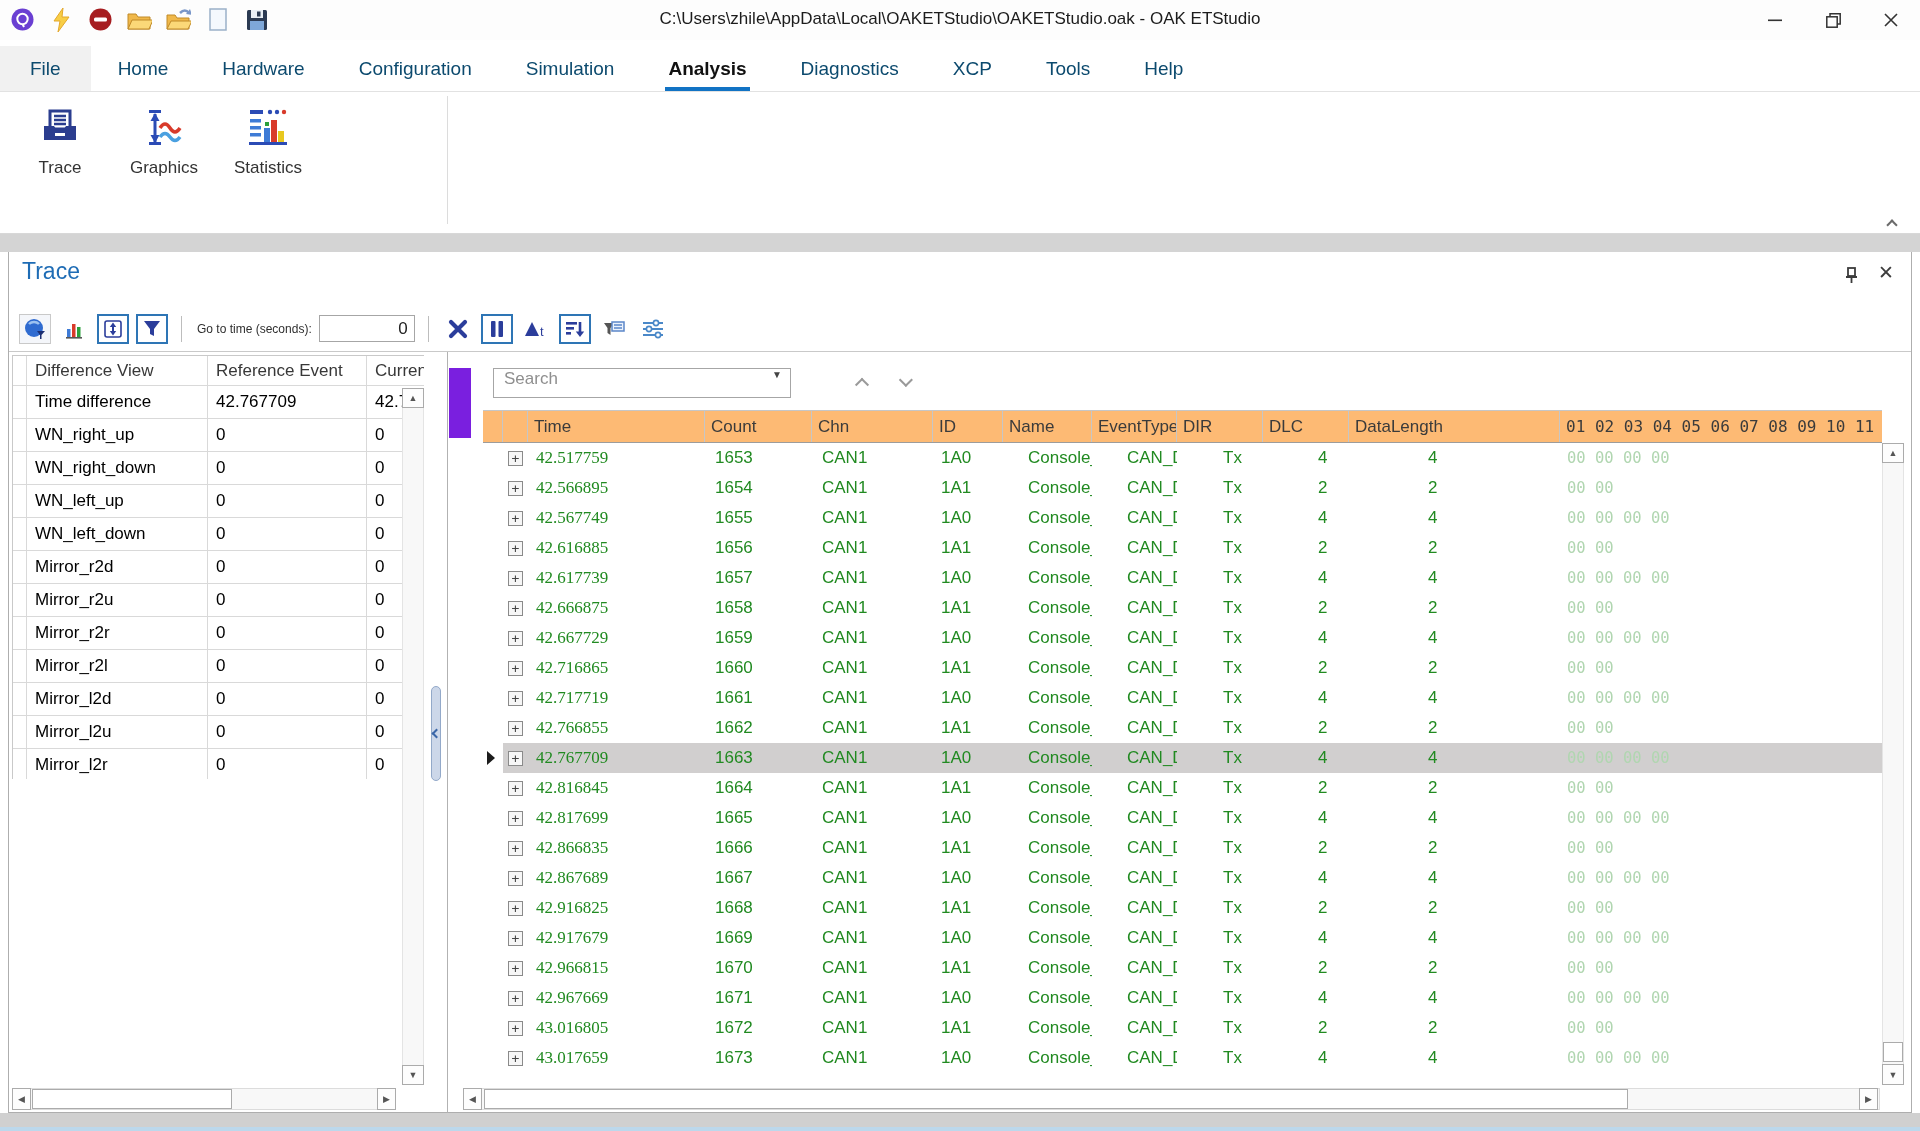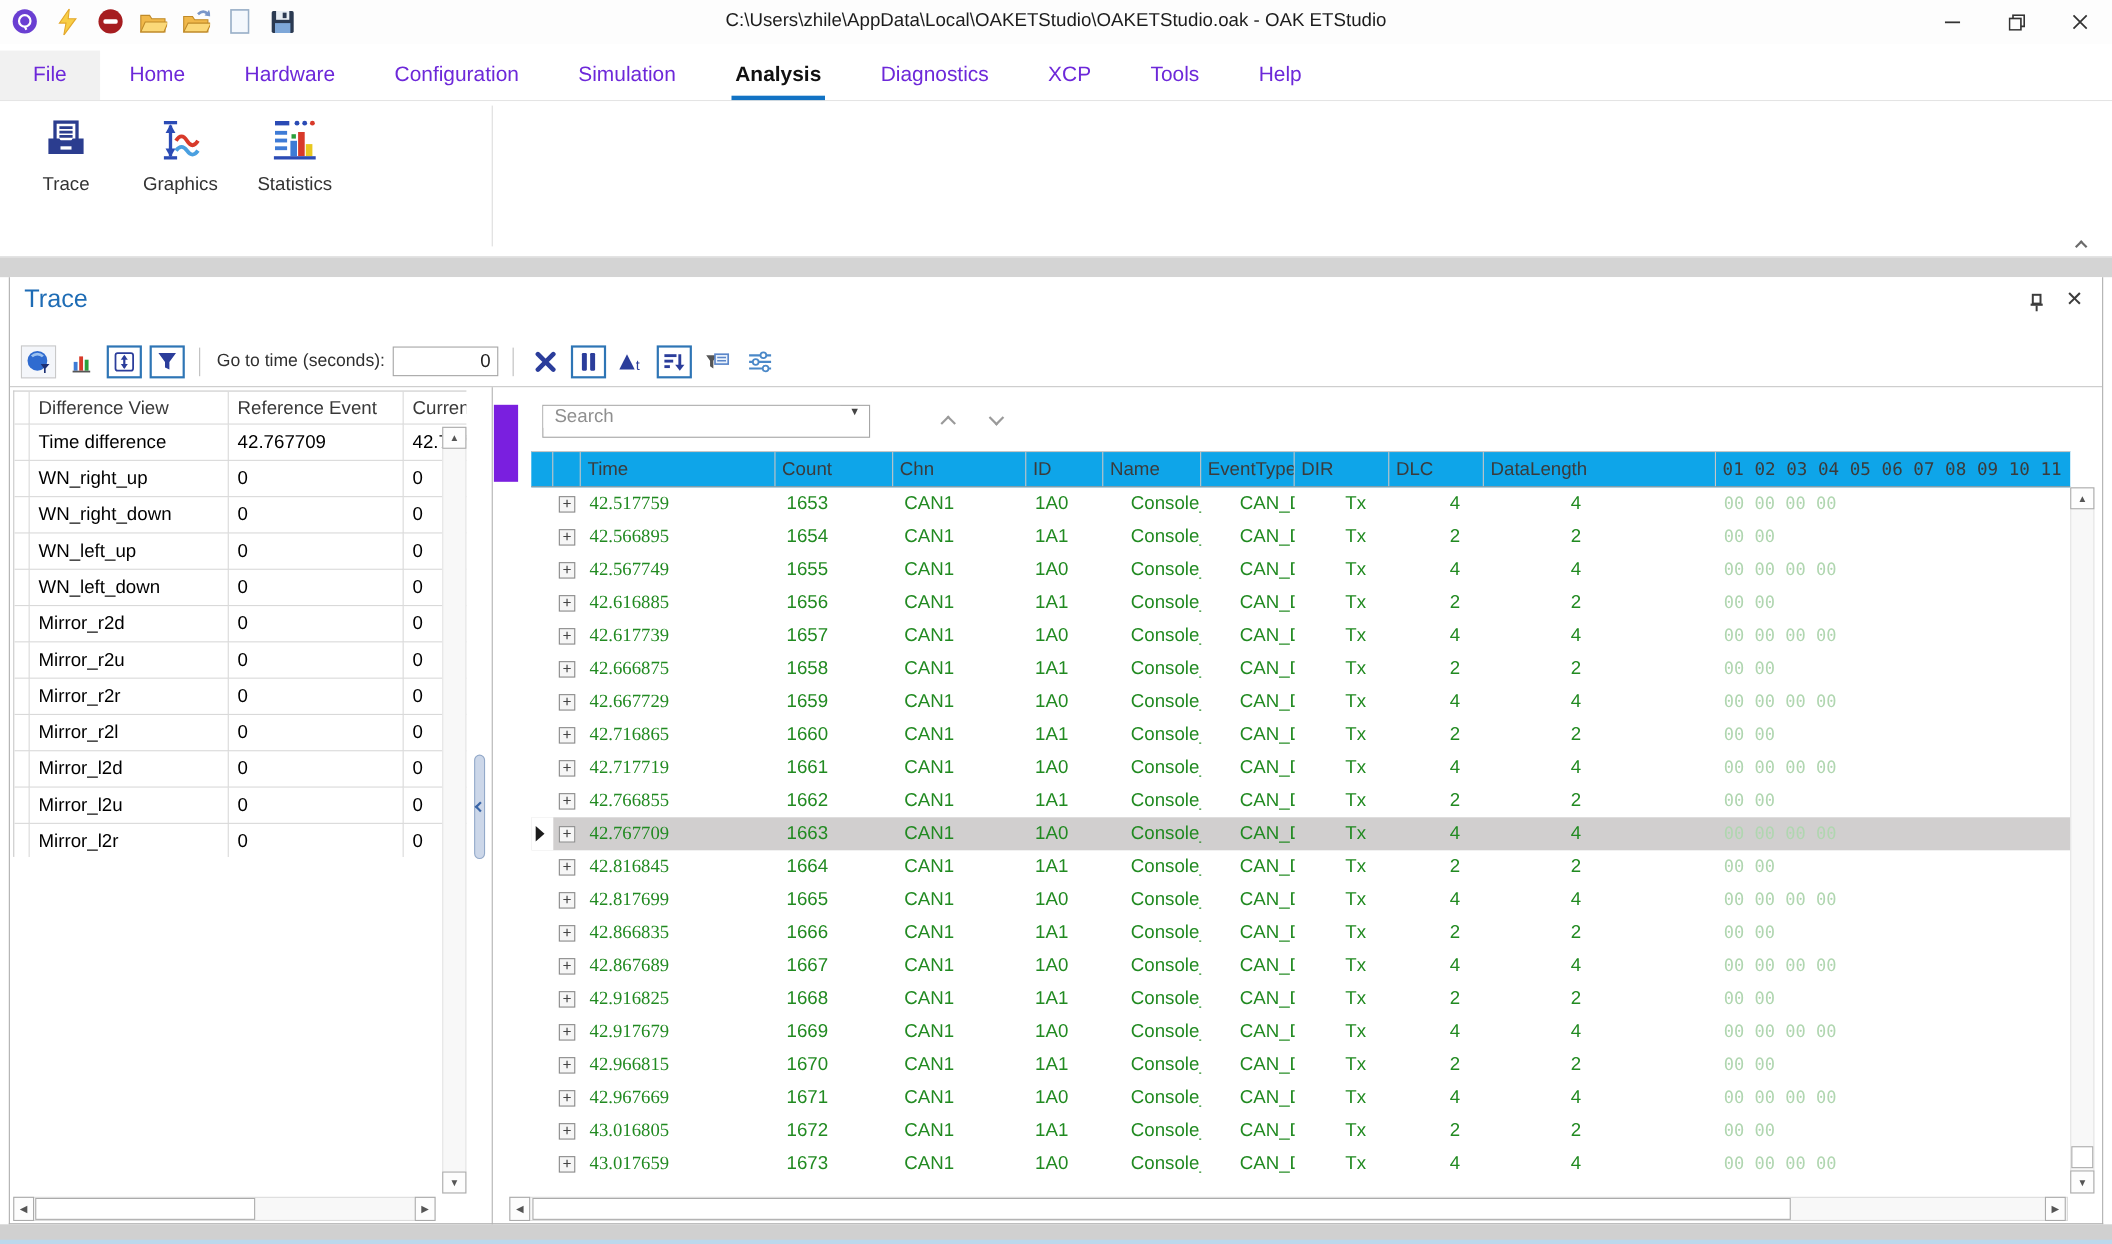"File" .menu-tab { color: #6d28d9 -> #0c4a6e }
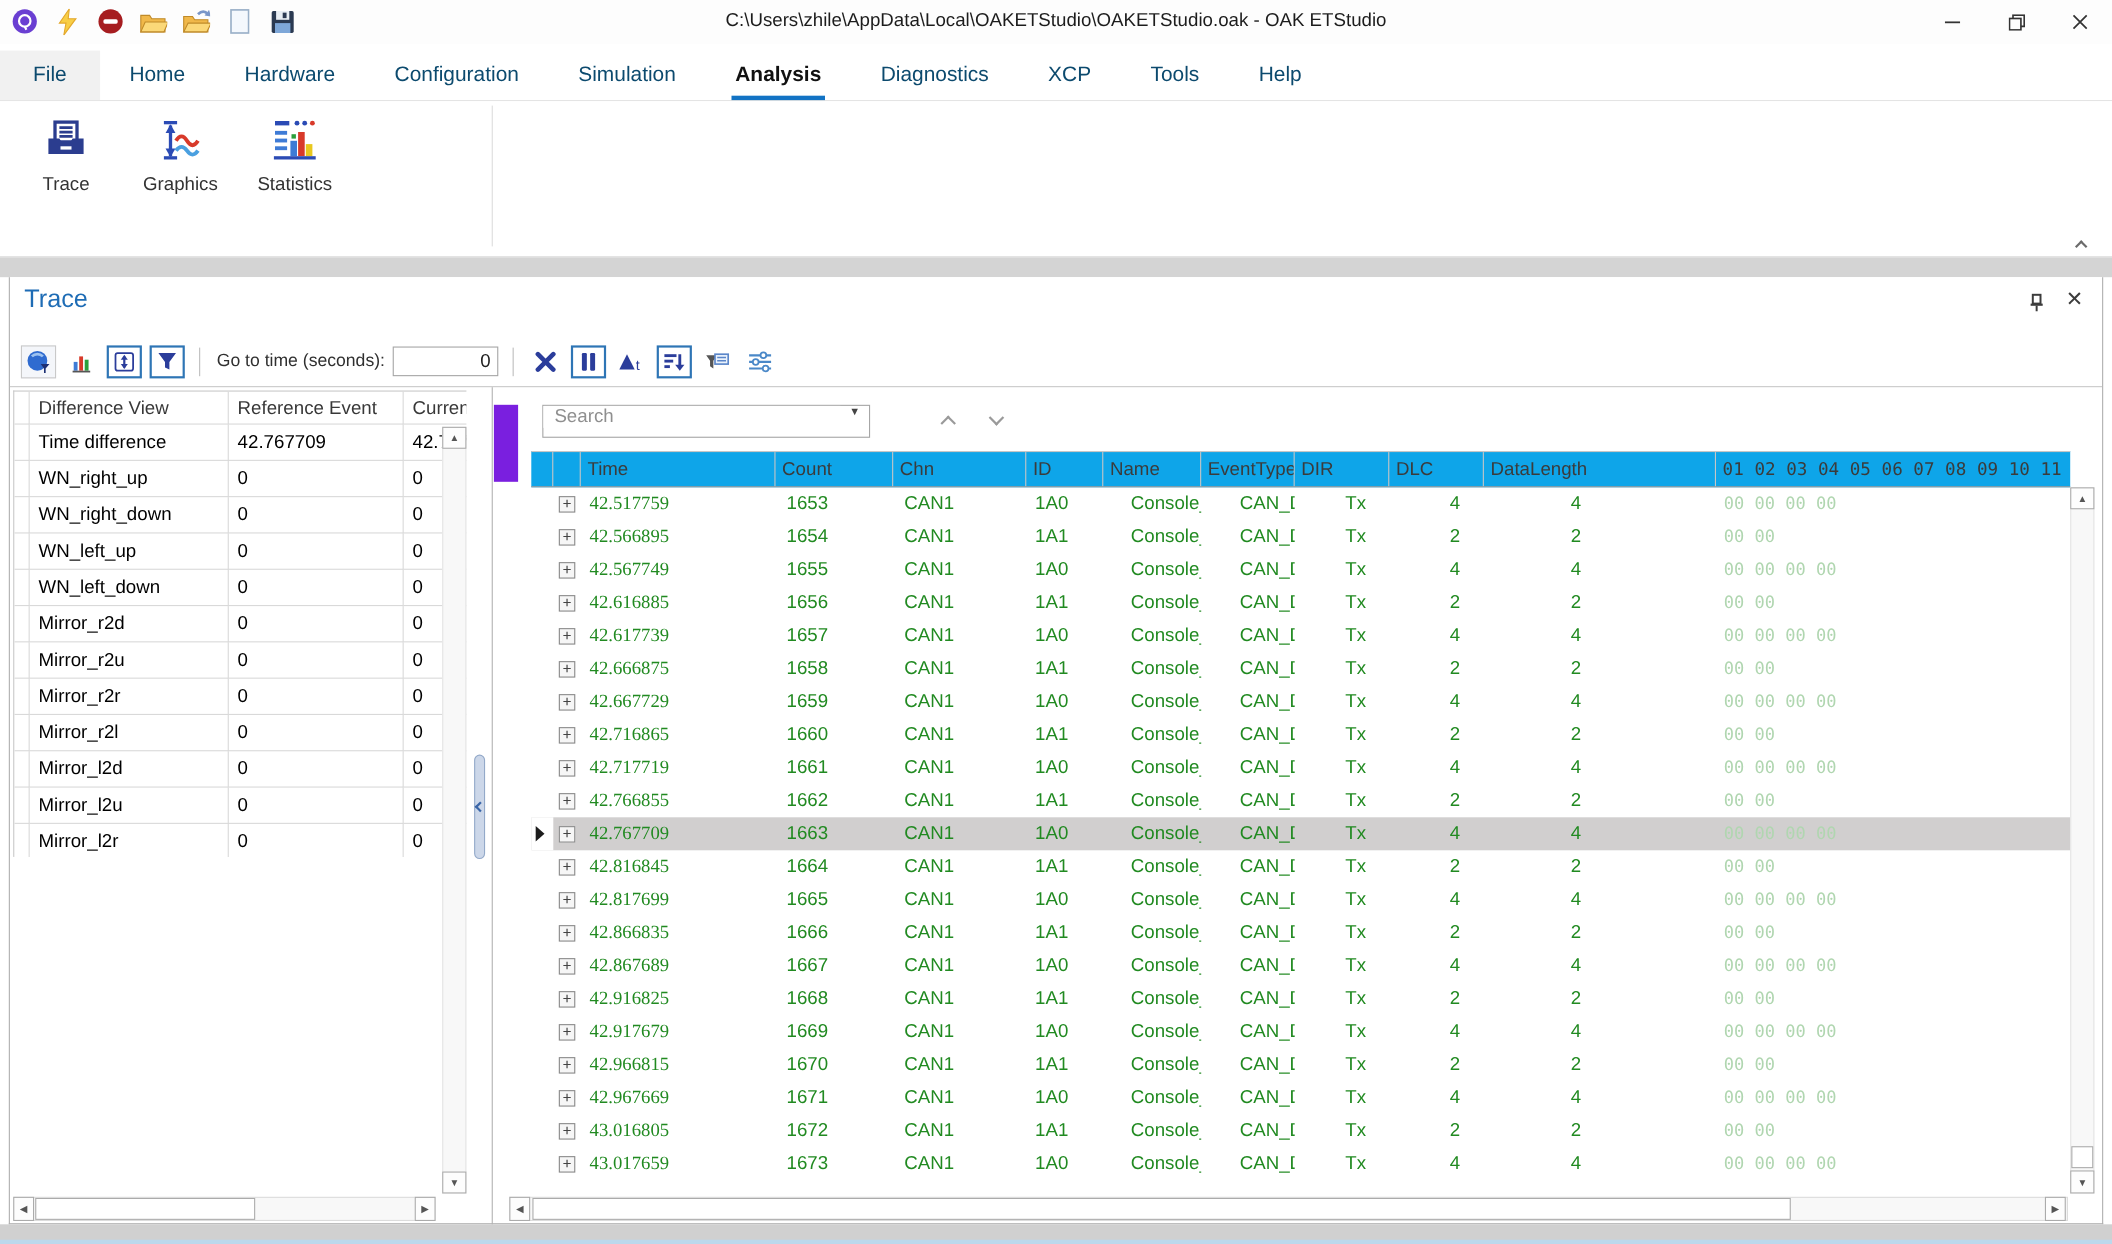"Go to time (seconds):" .goto-label { font-size: 16px -> 12px }
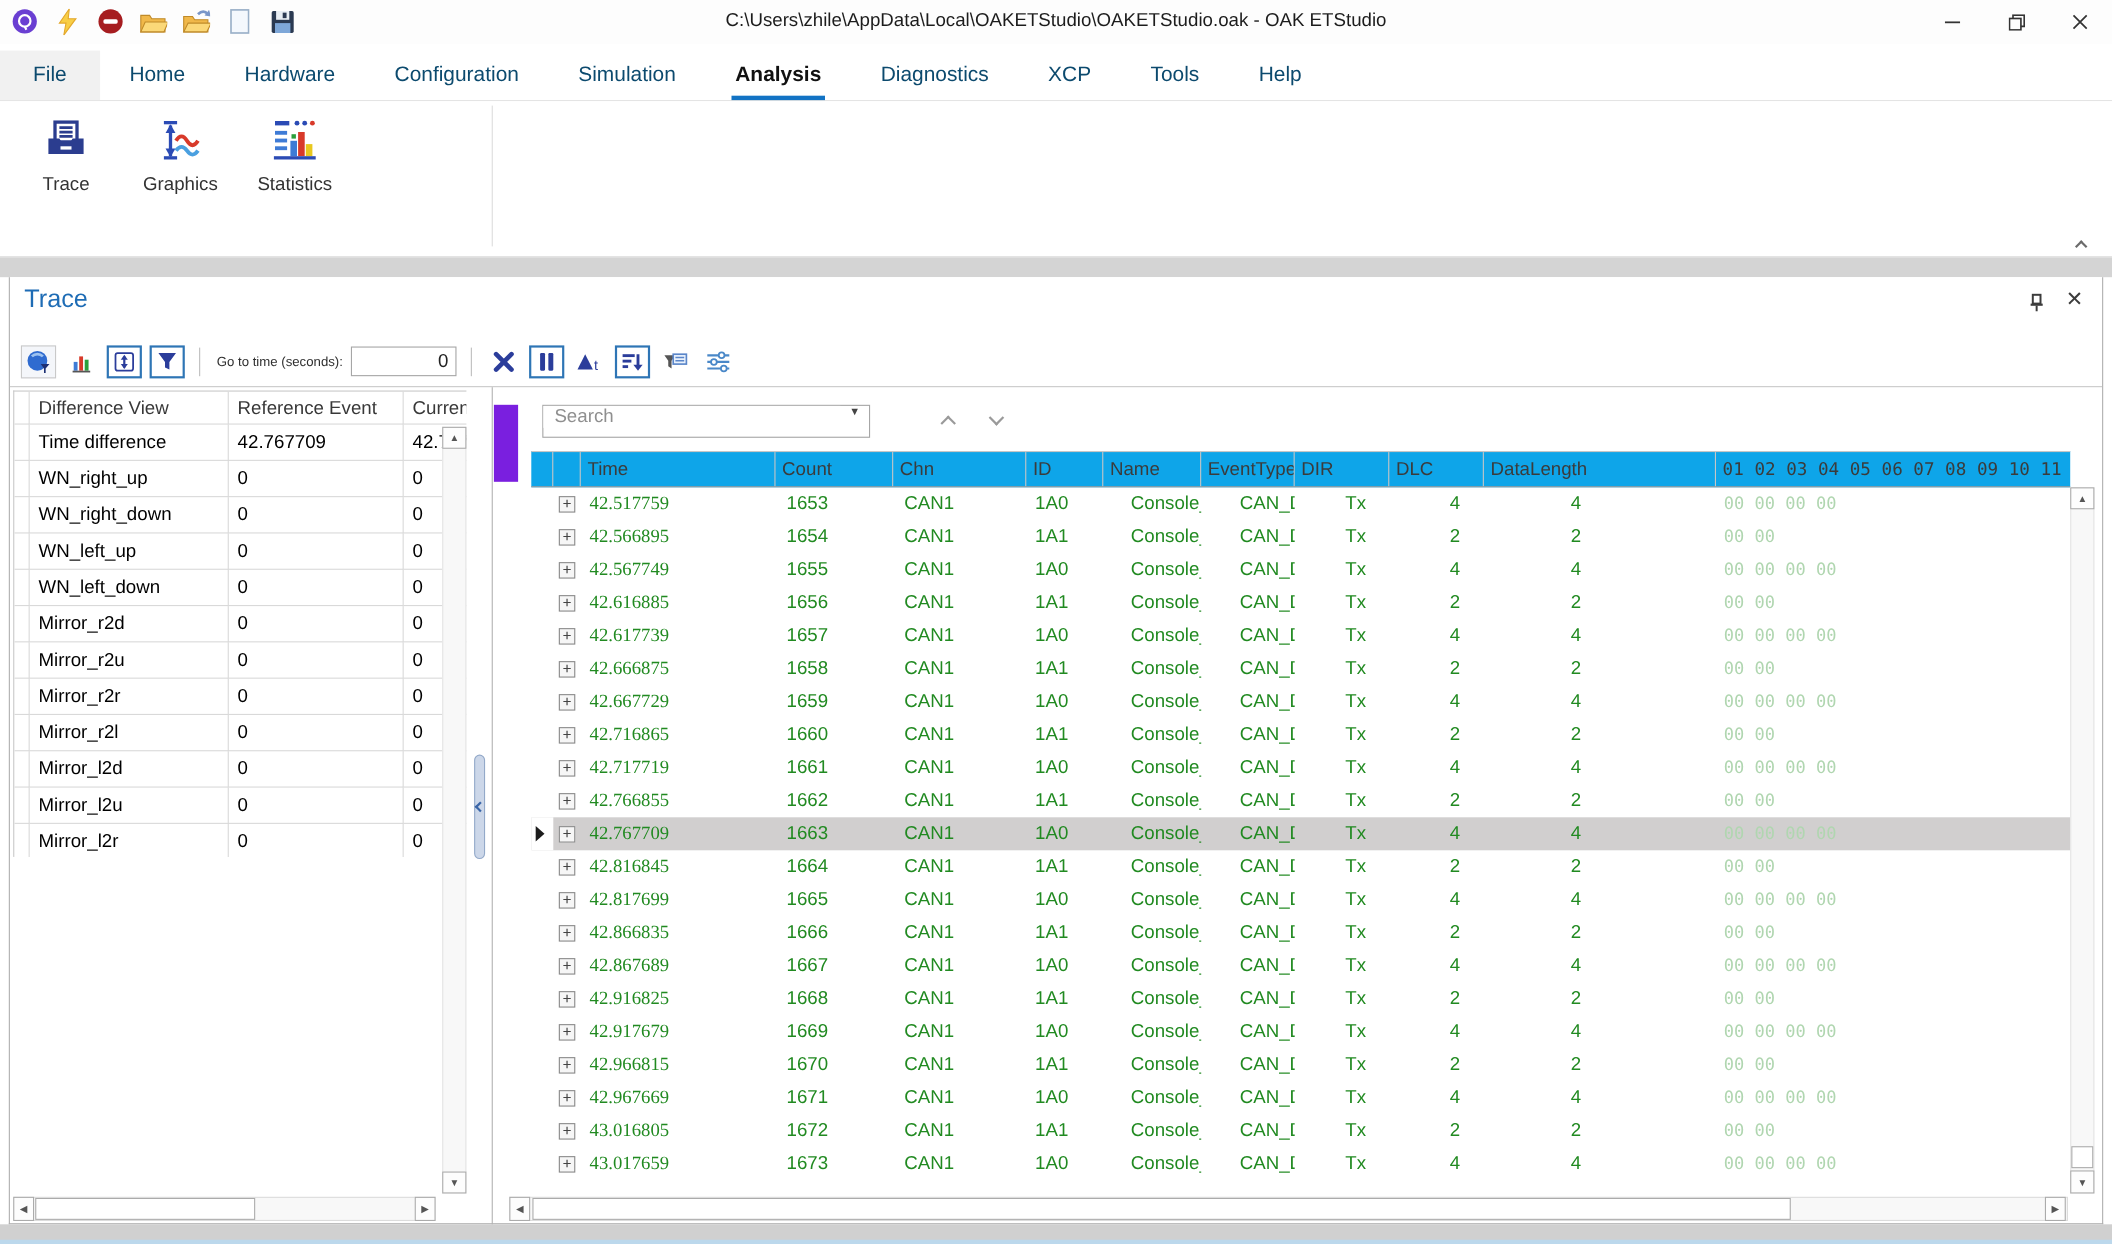"Time" .tgrid-head { background: #0ea5e9 -> #fdba74 }
